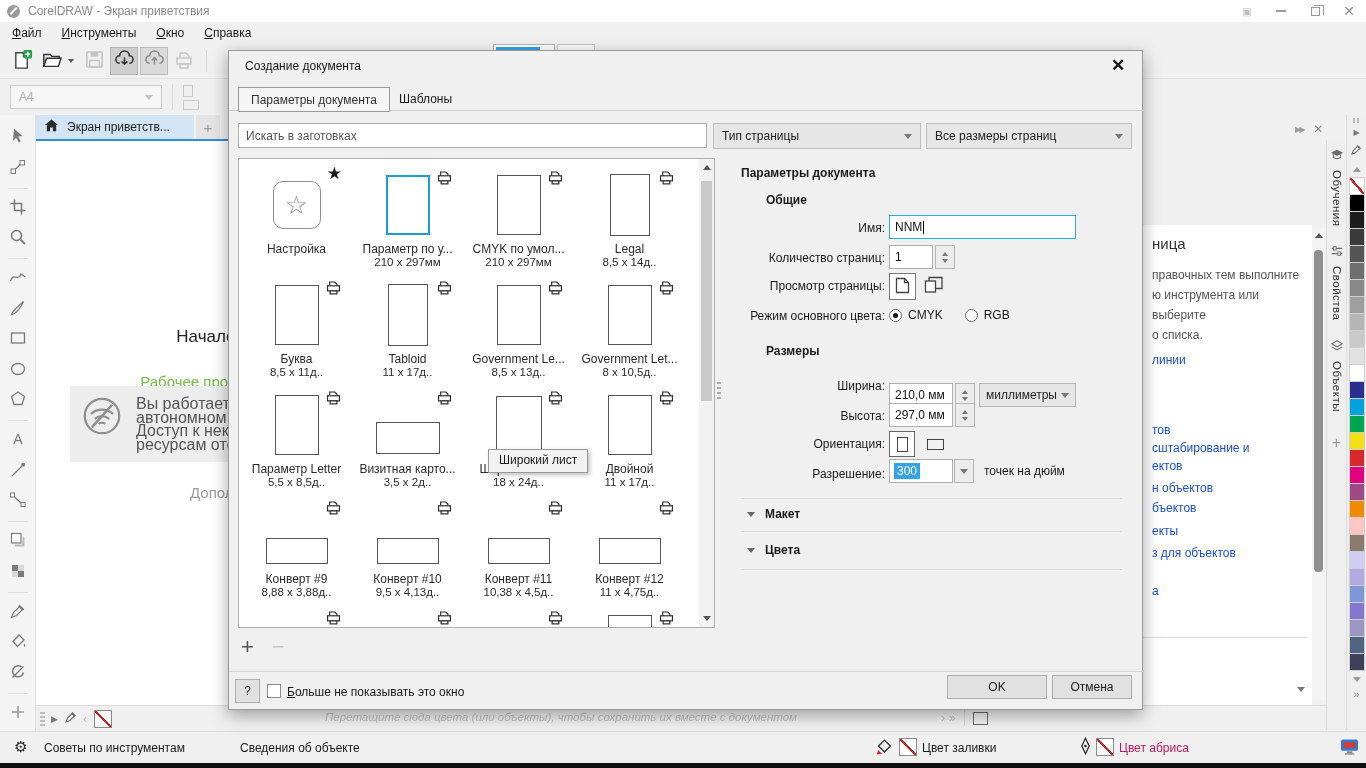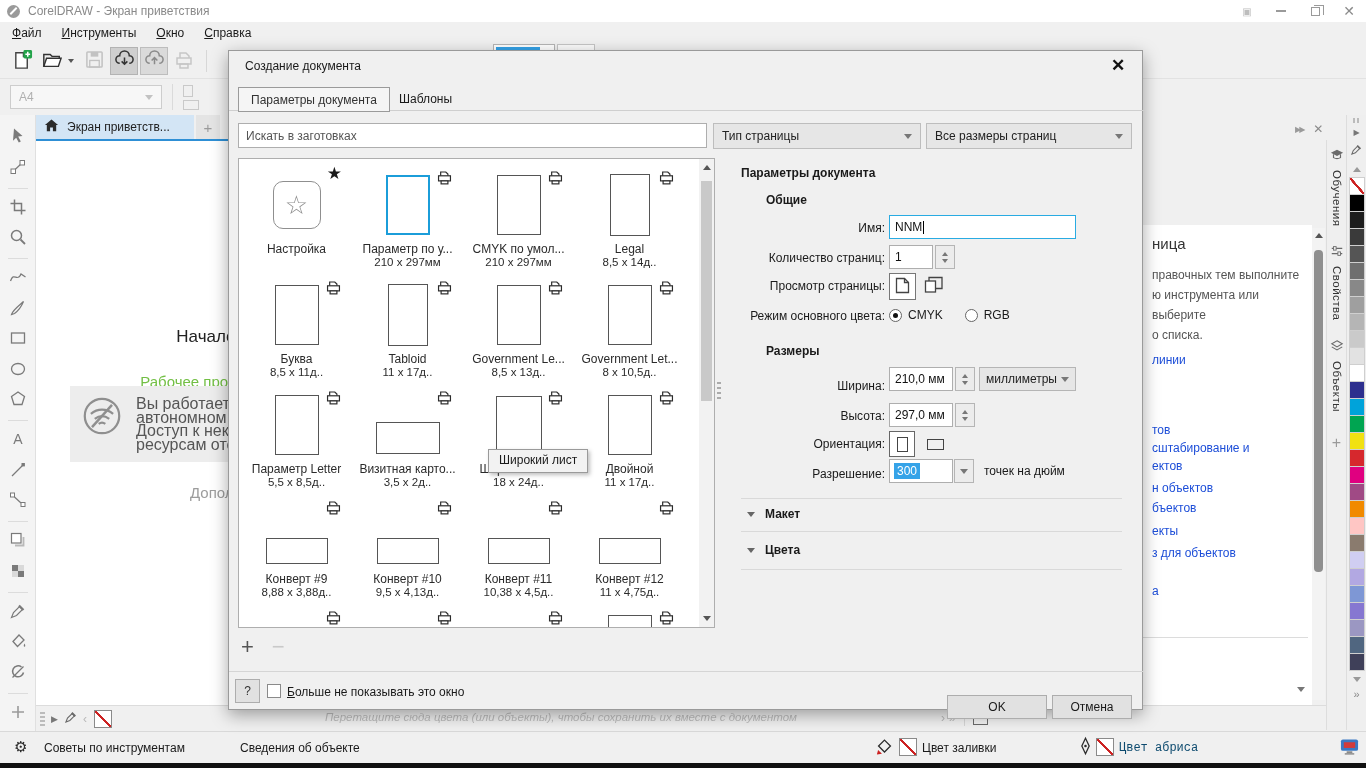"210,0 мм" div.fctrl { top: 316px -> 332px }
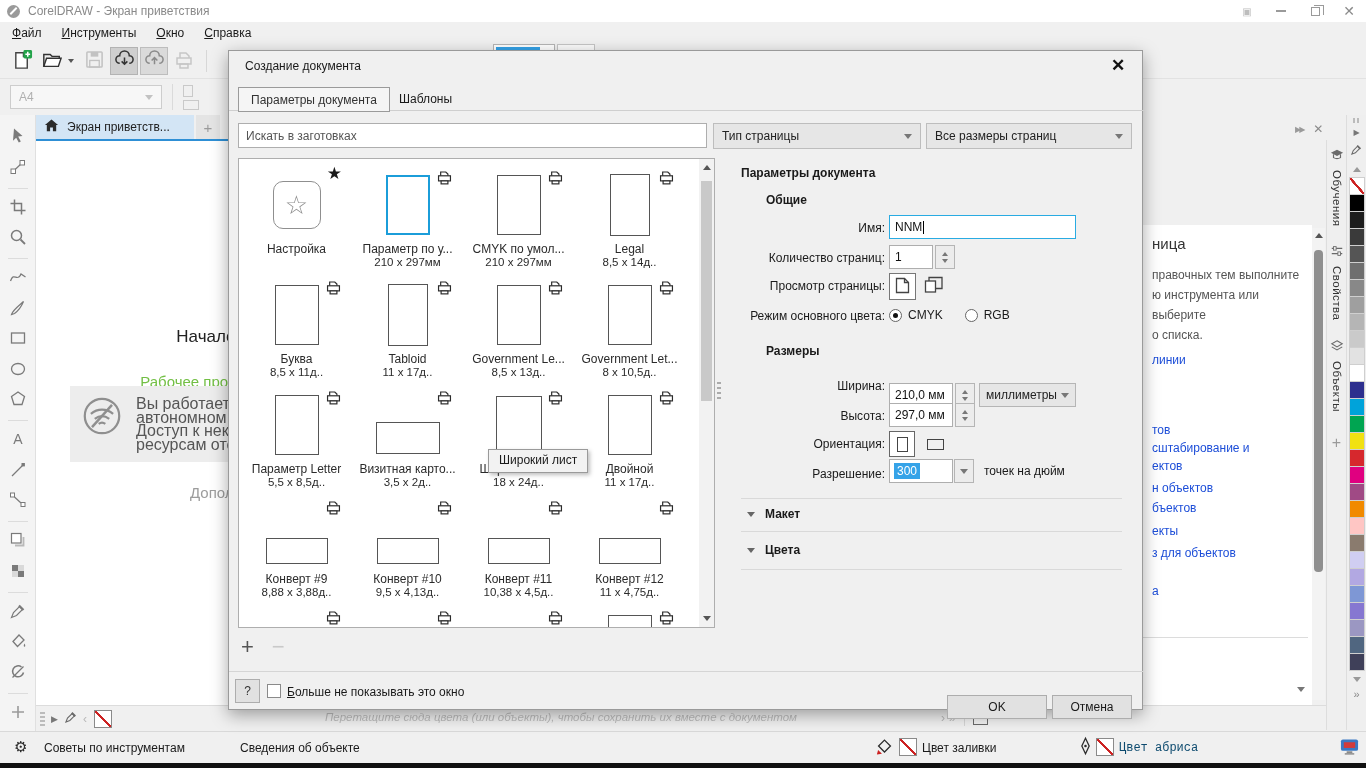"OK" .btn { top: 644px -> 624px }
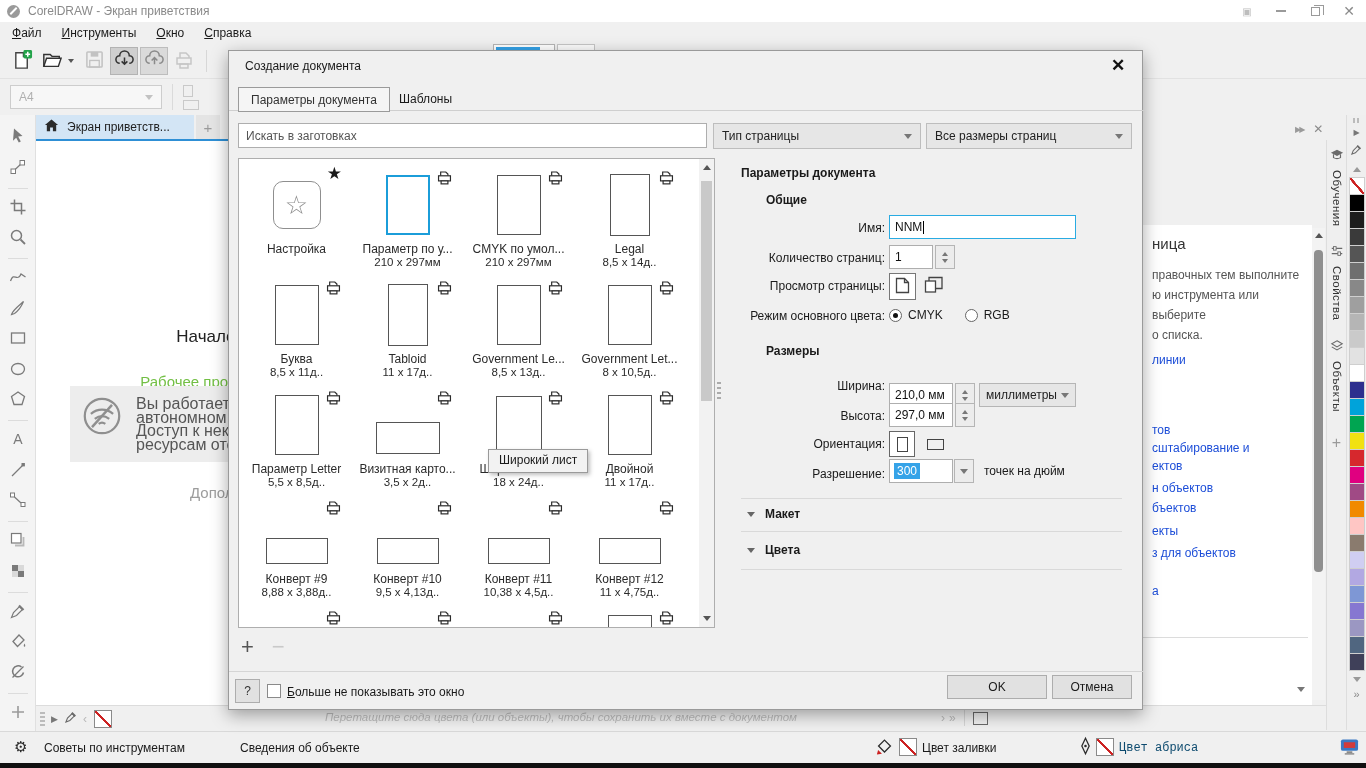"Цвет абриса" .sb-pen-label { color: #0c4a6e -> #be185d; font-family: Liberation Mono, monospace -> none }
